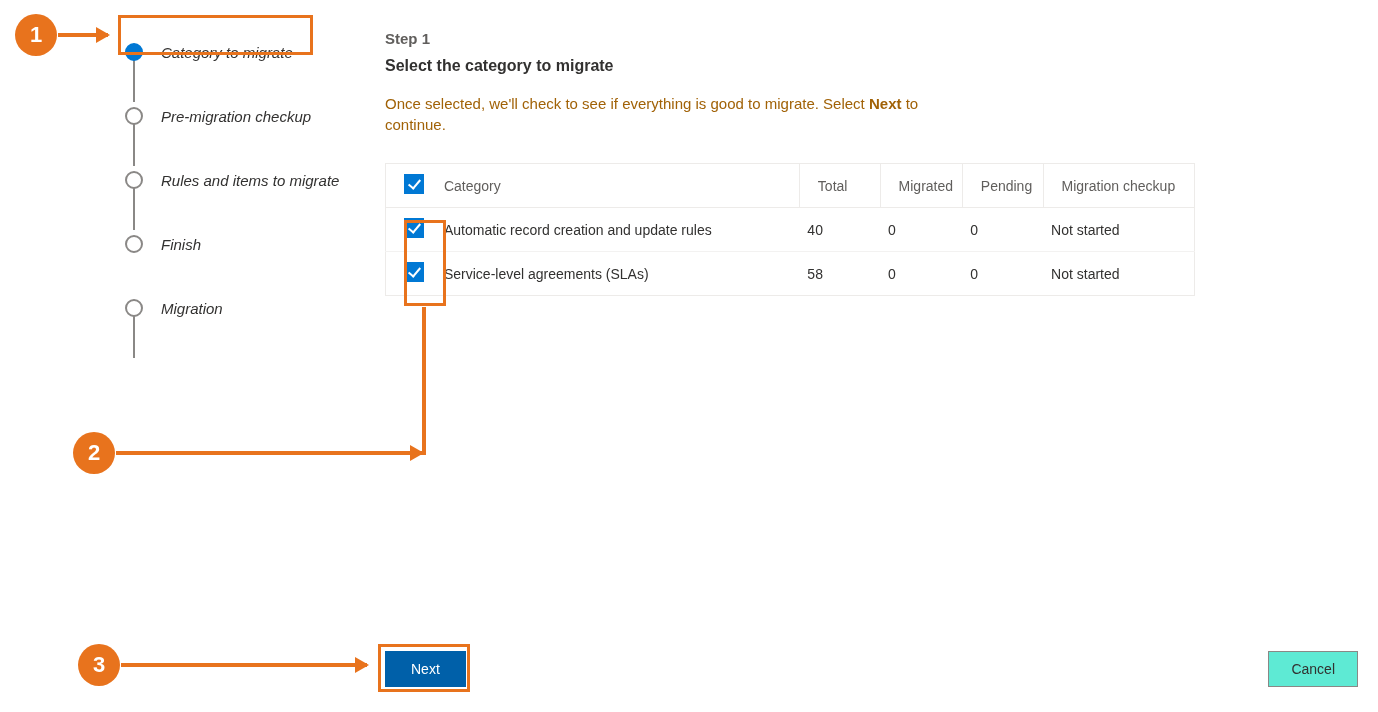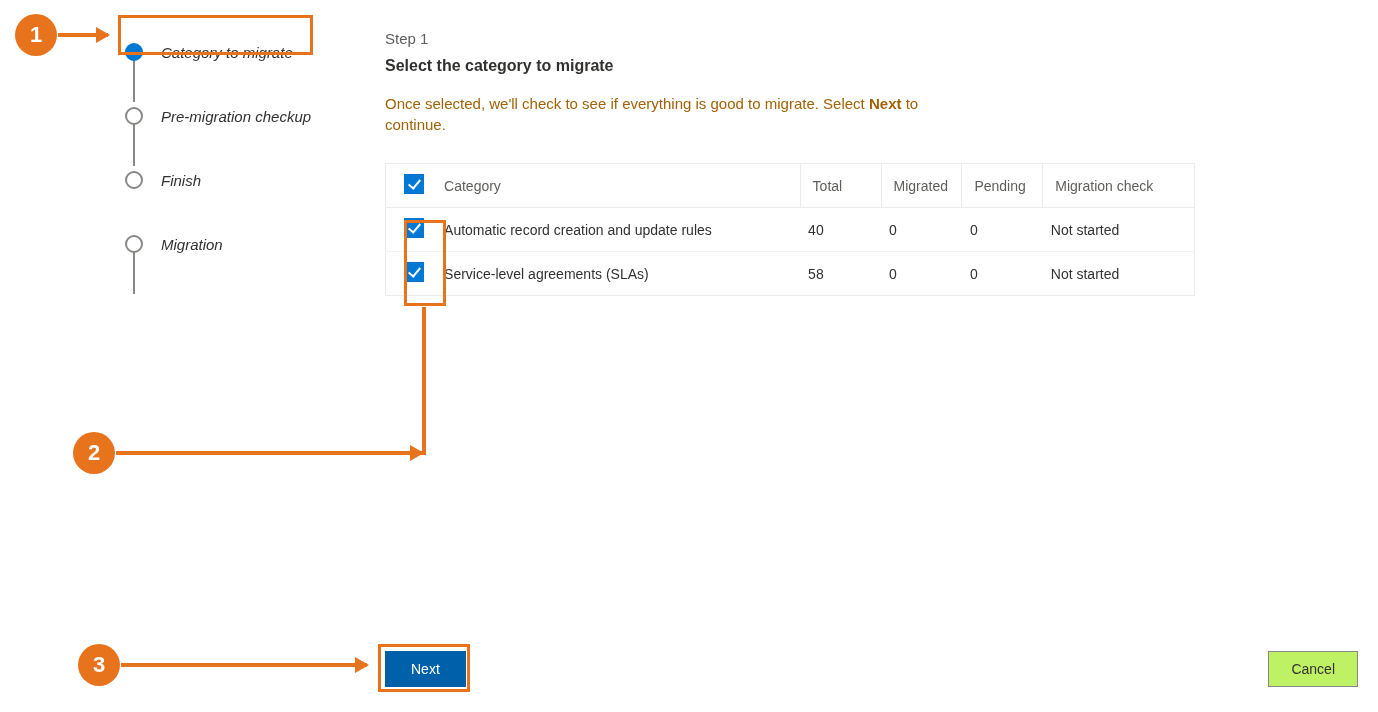"Step 1" .step-pre { font-weight: none -> bold }
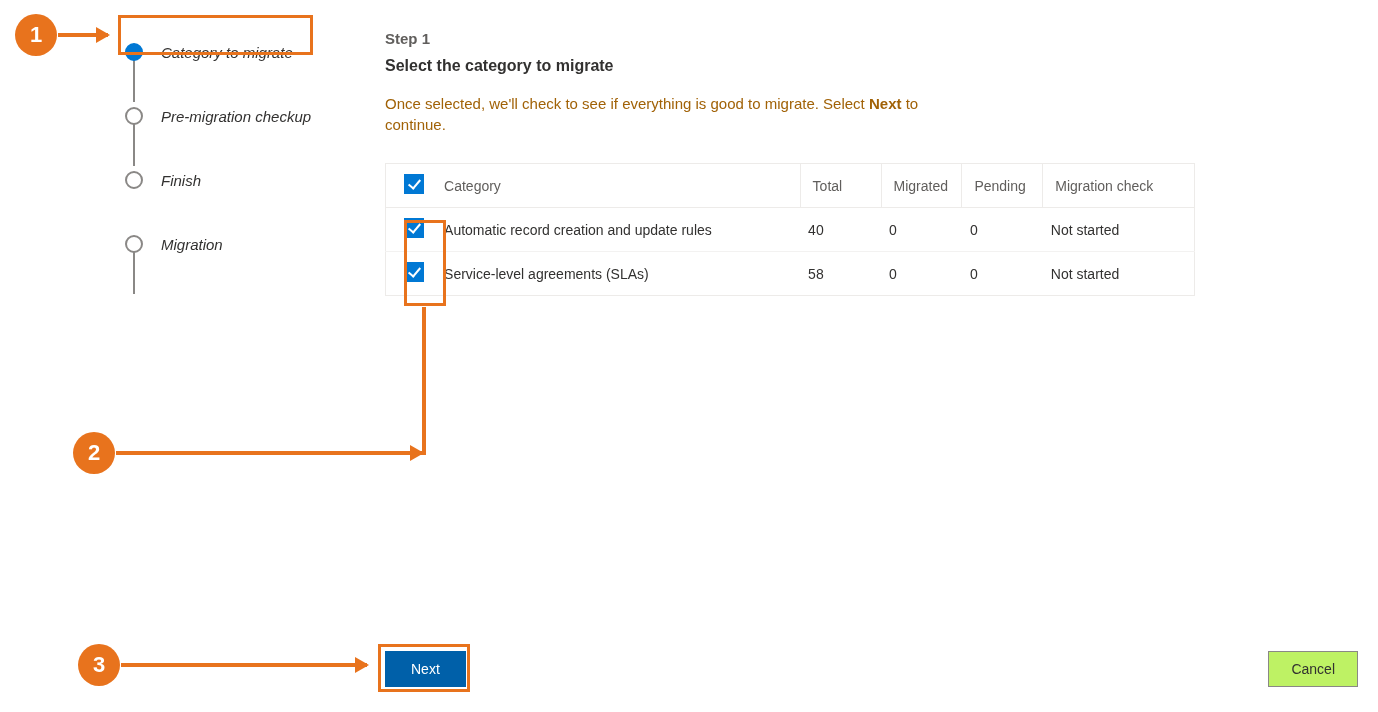"Rules and items to migrate" div.wiz-step { html: none -> <div> <span></span> <span>Rules and items to migrate</span> <span></span> </div> }
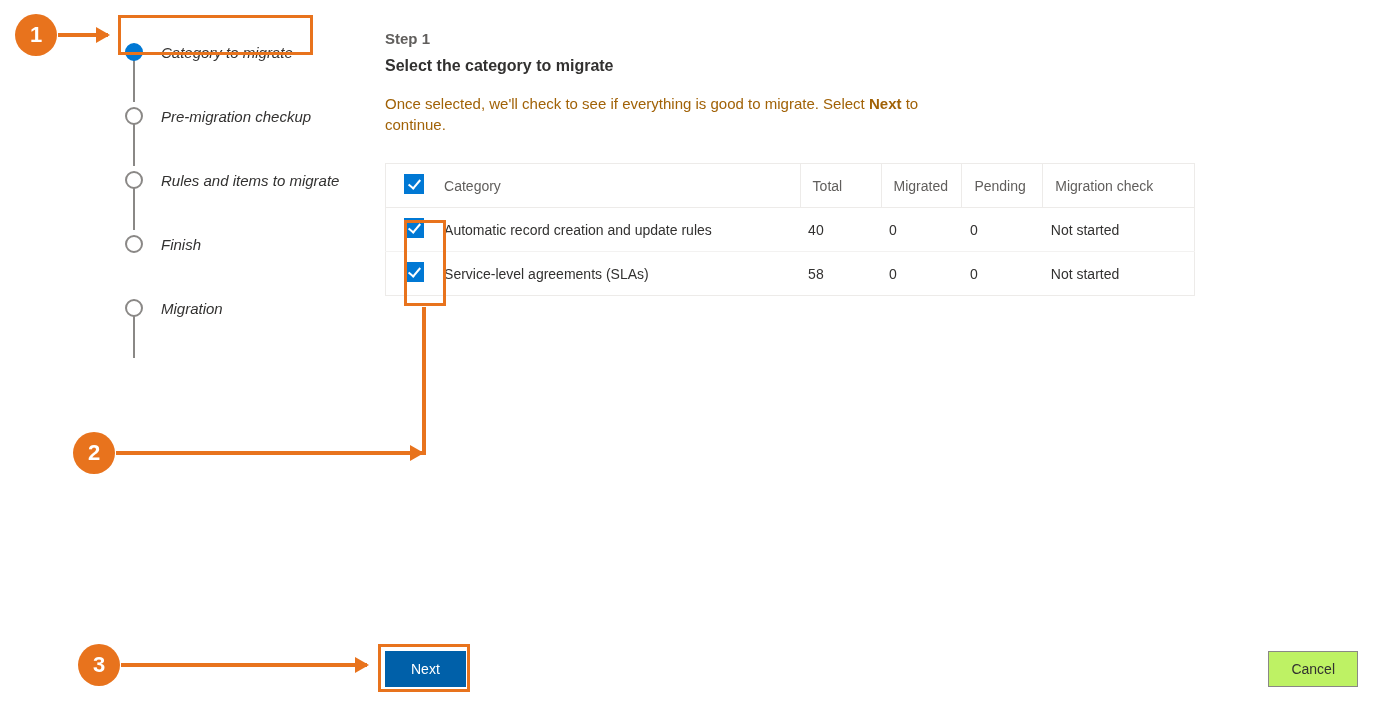"Total" .tbl thead th.sep { padding-left: 12px -> 18px }
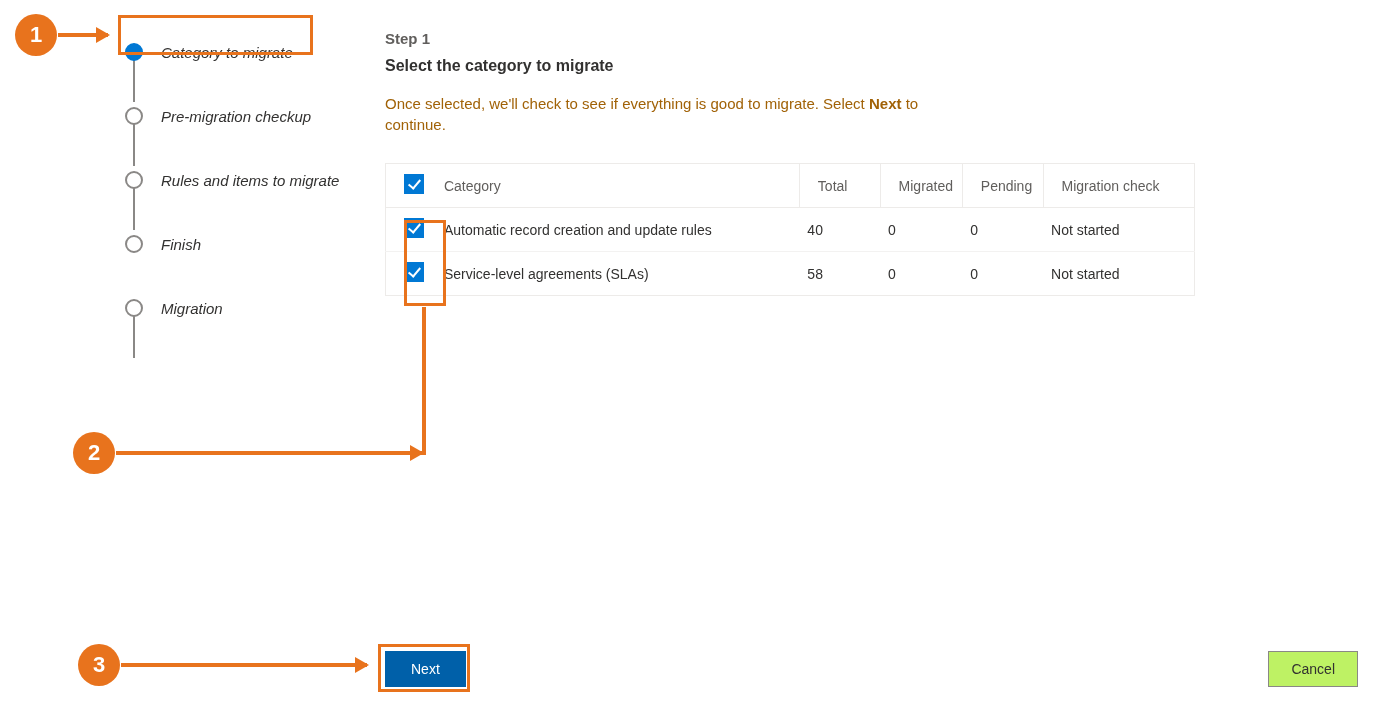"Migration check" th.stat-col { text: check -> checkup }
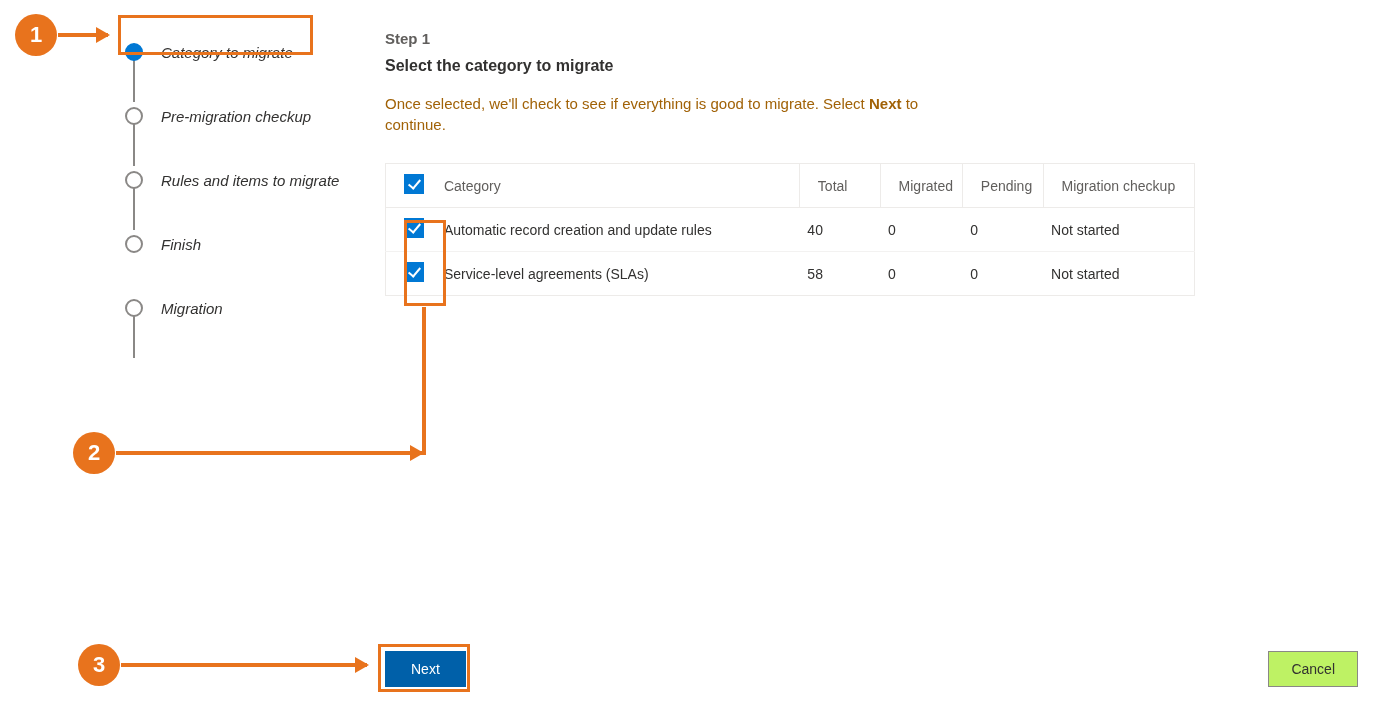"Cancel" .btn-secondary { background: #bef264 -> #5eead4 }
